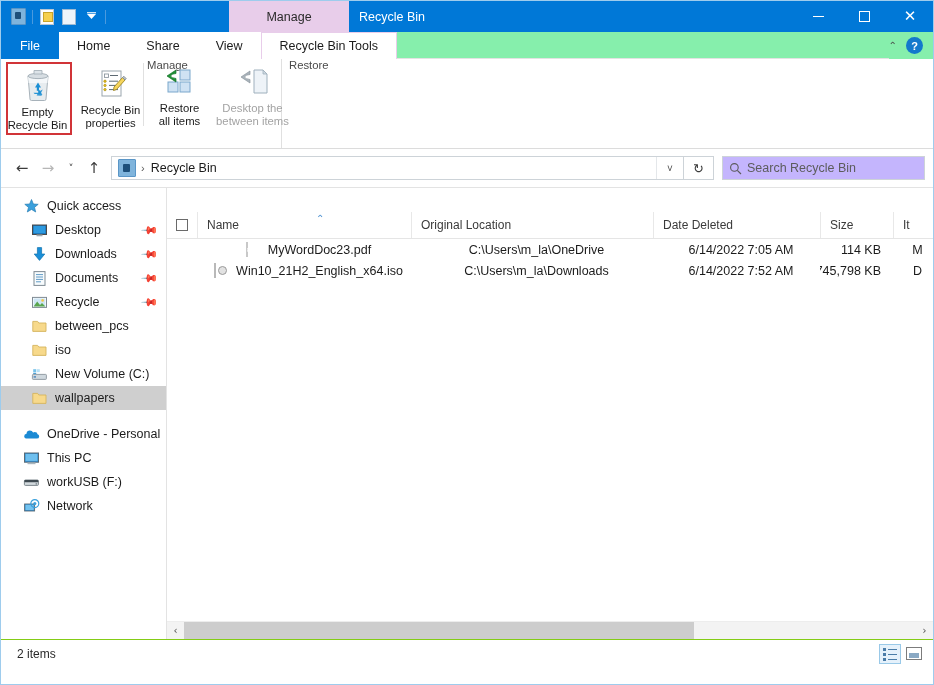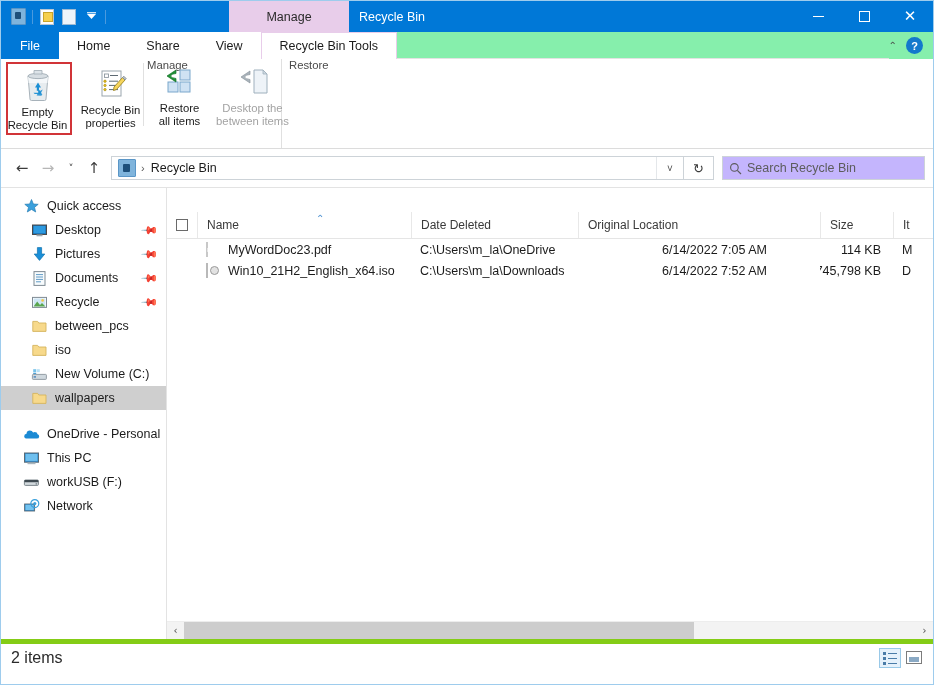"Date Deleted" div.col { order: before "Original Location" -> after "Original Location" }
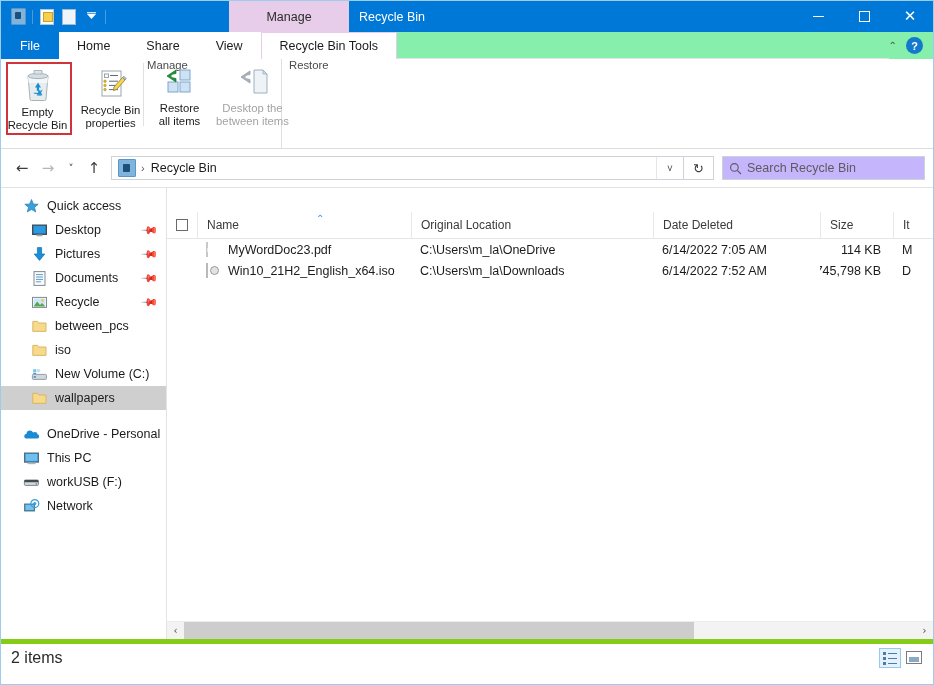"Pictures" span { text: Pictures -> Downloads }
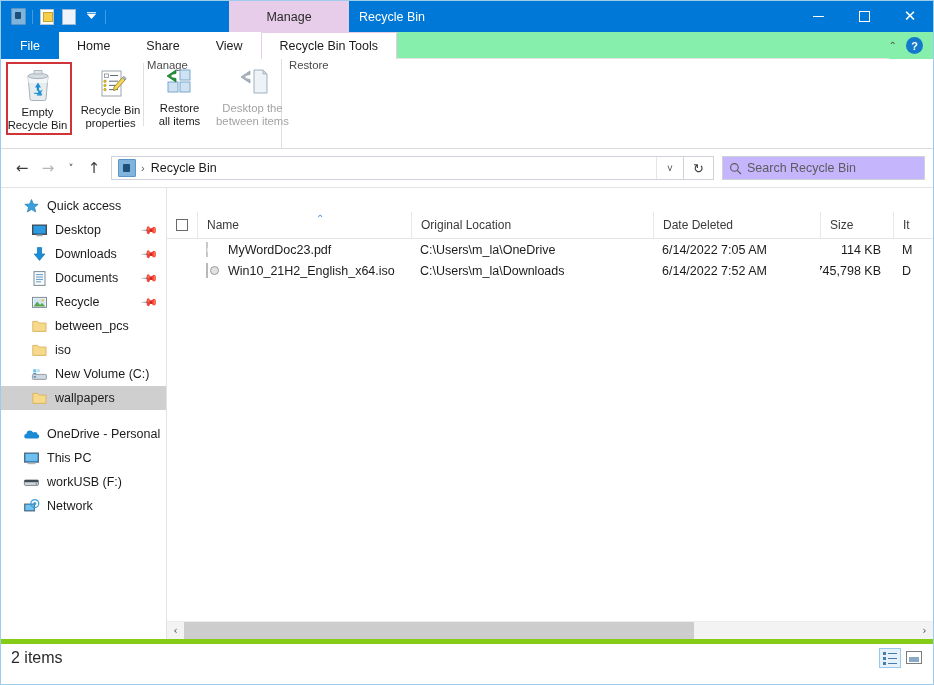"MyWordDoc23.pdf" .fcell { justify-content: none -> center }
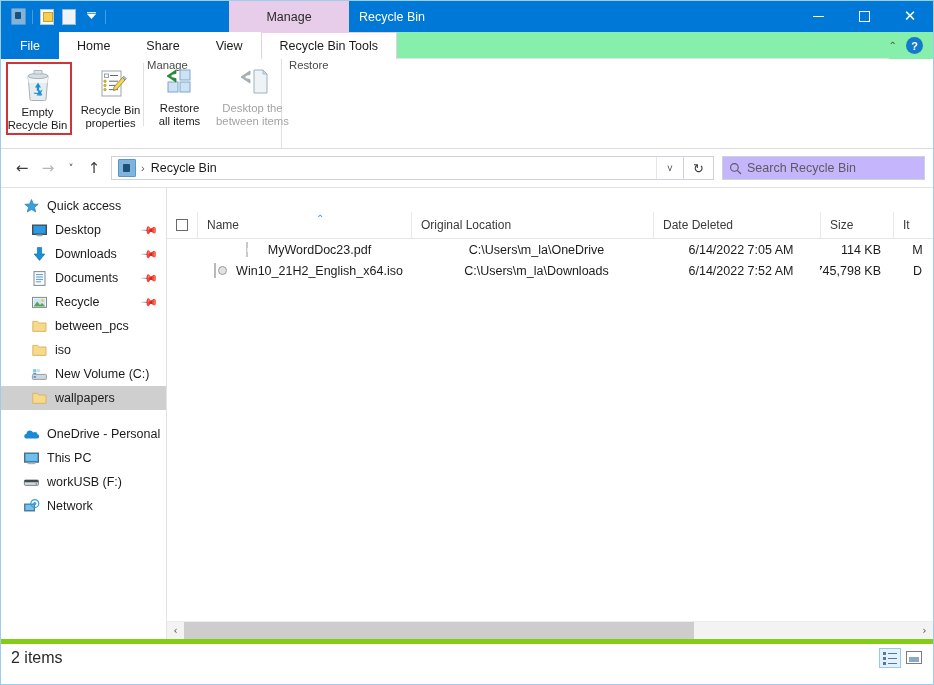"2 items" .statusbar { border-top: 5px solid #84cc16 -> 1px solid #84cc16; font-size: 16px -> 12px; padding-left: 10px -> 16px }
